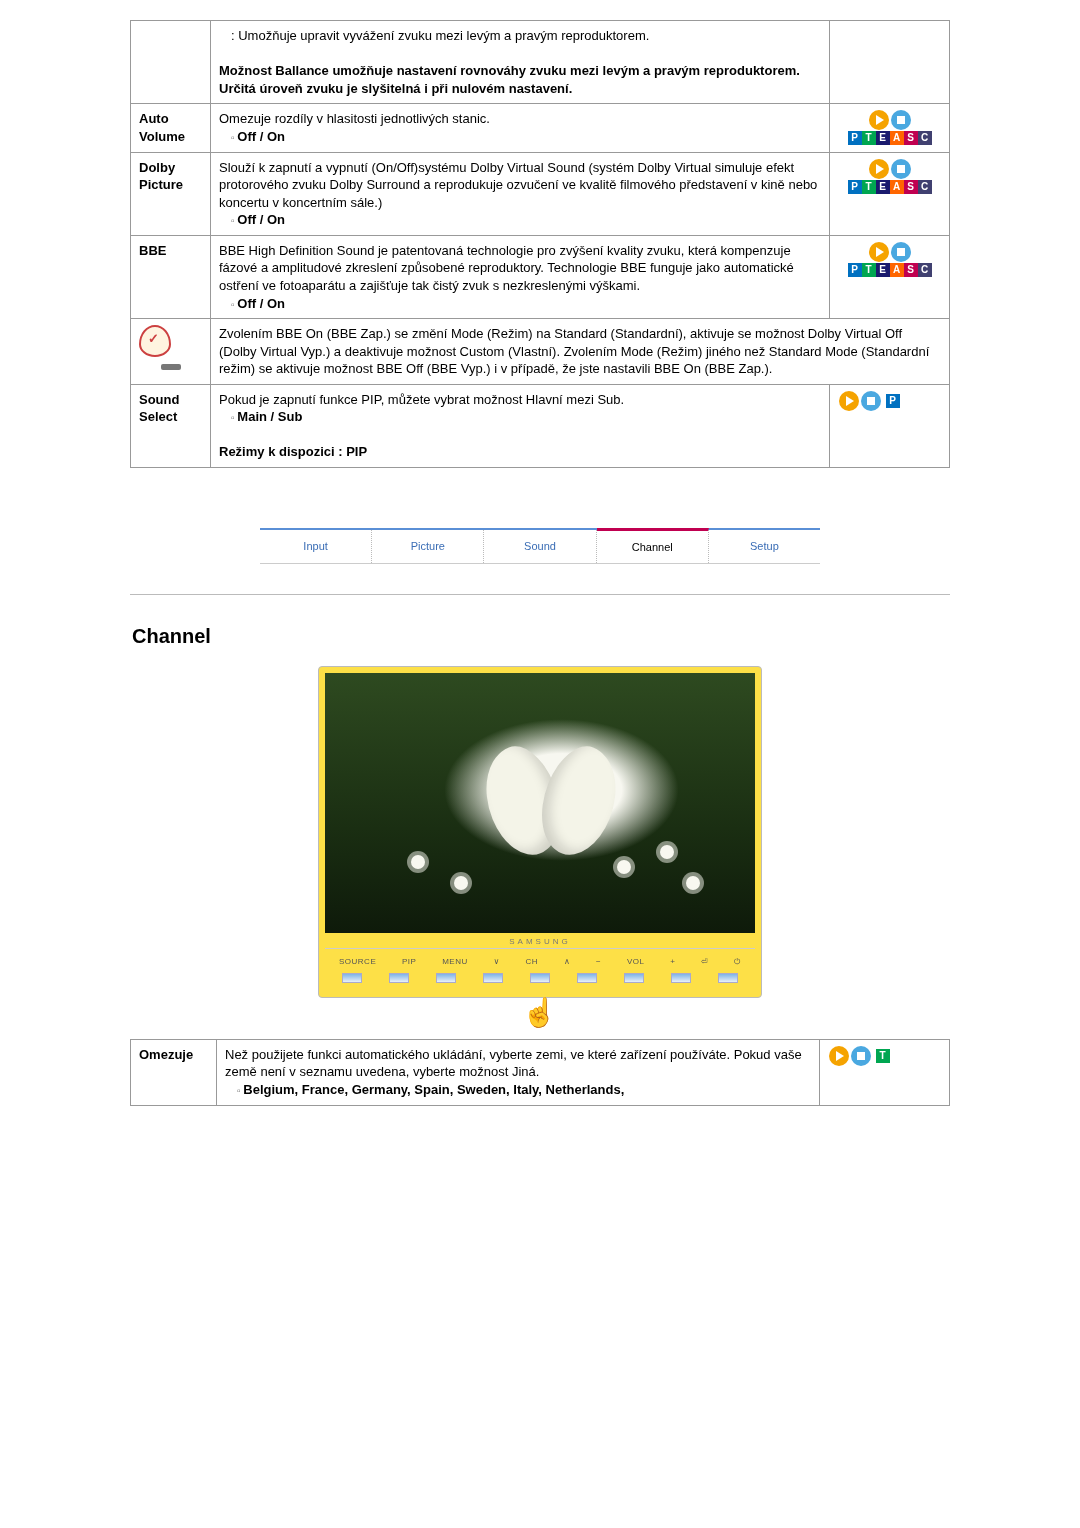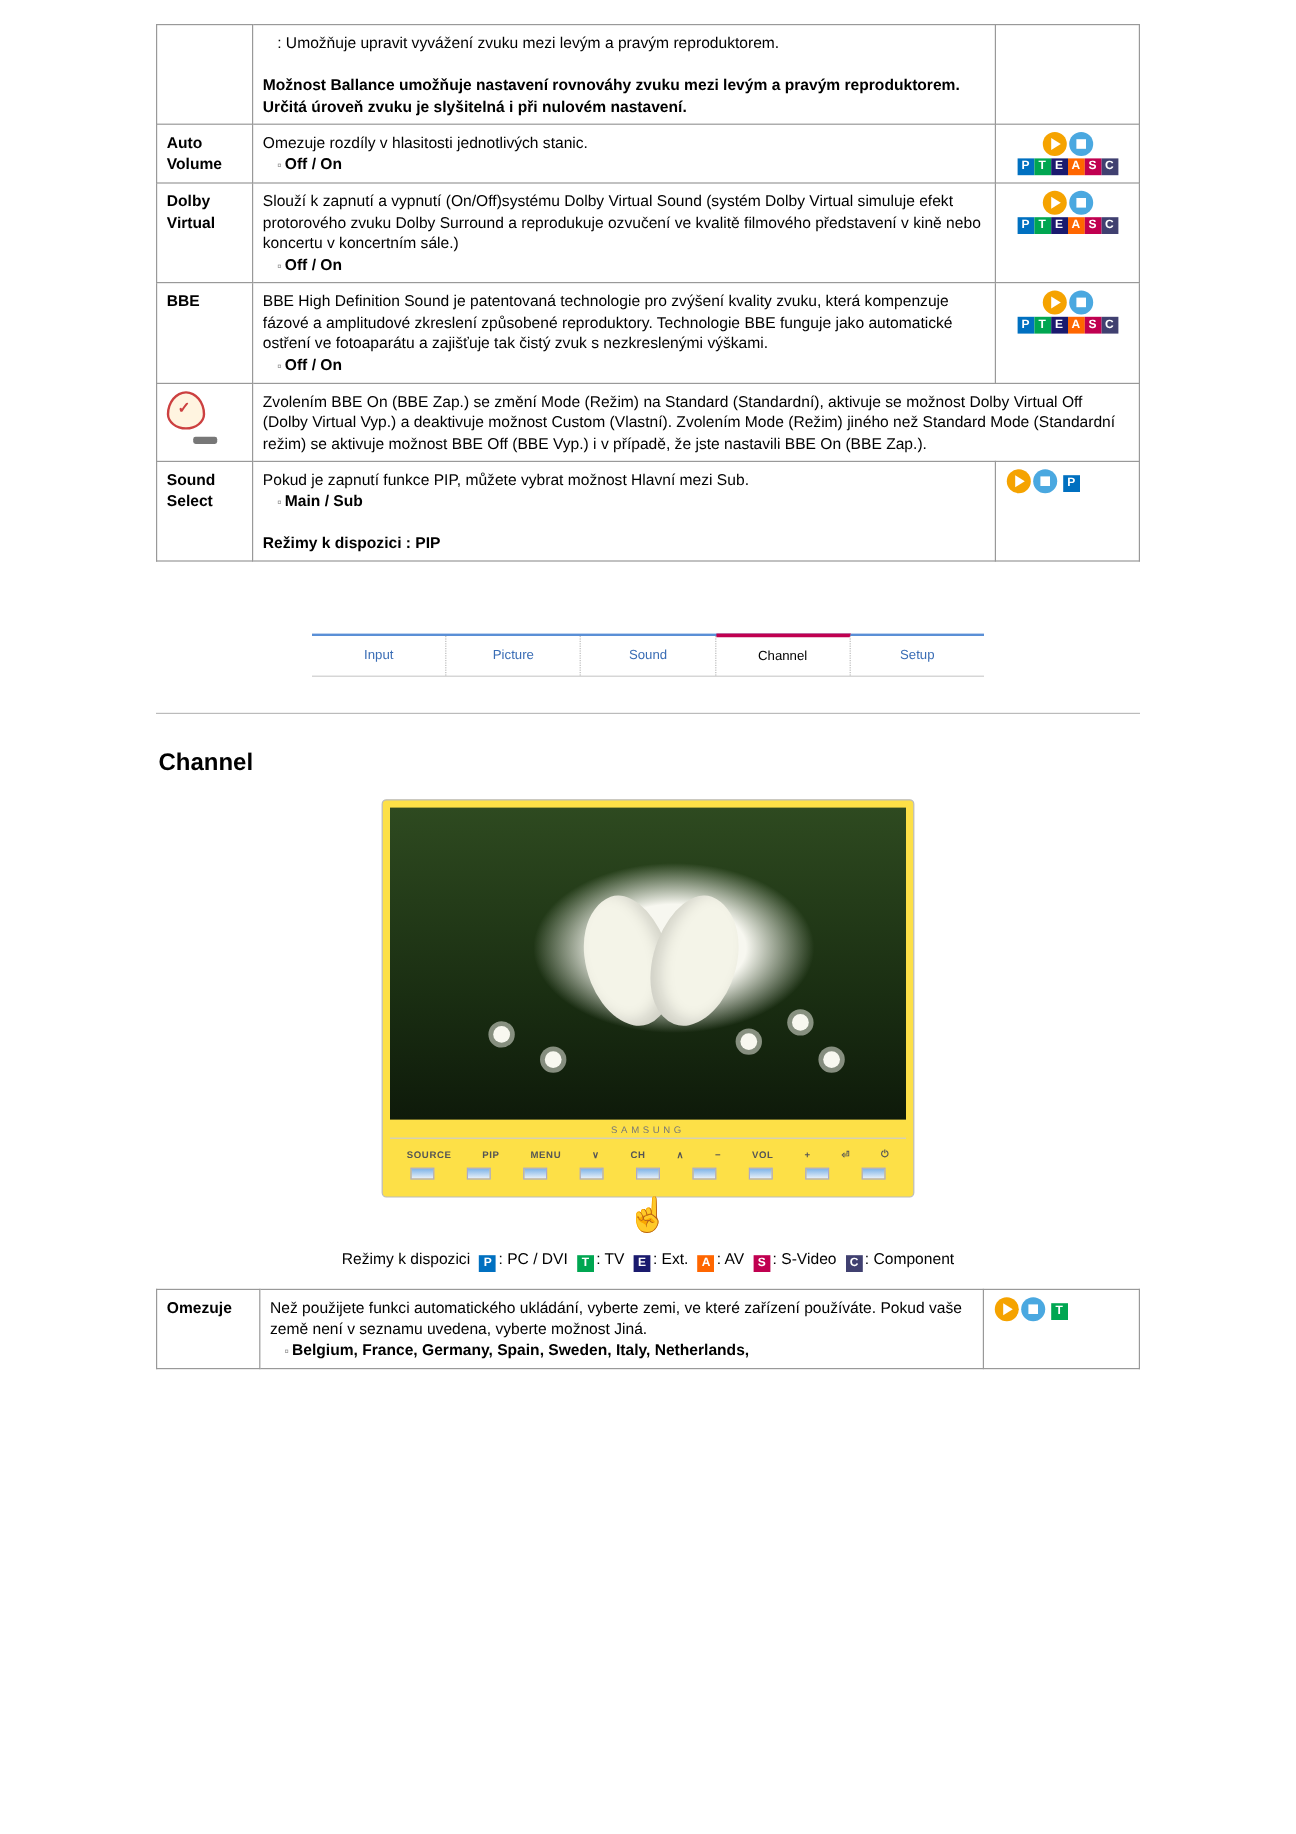"Dolby Virtual" td.bold { text: Virtual -> Picture }
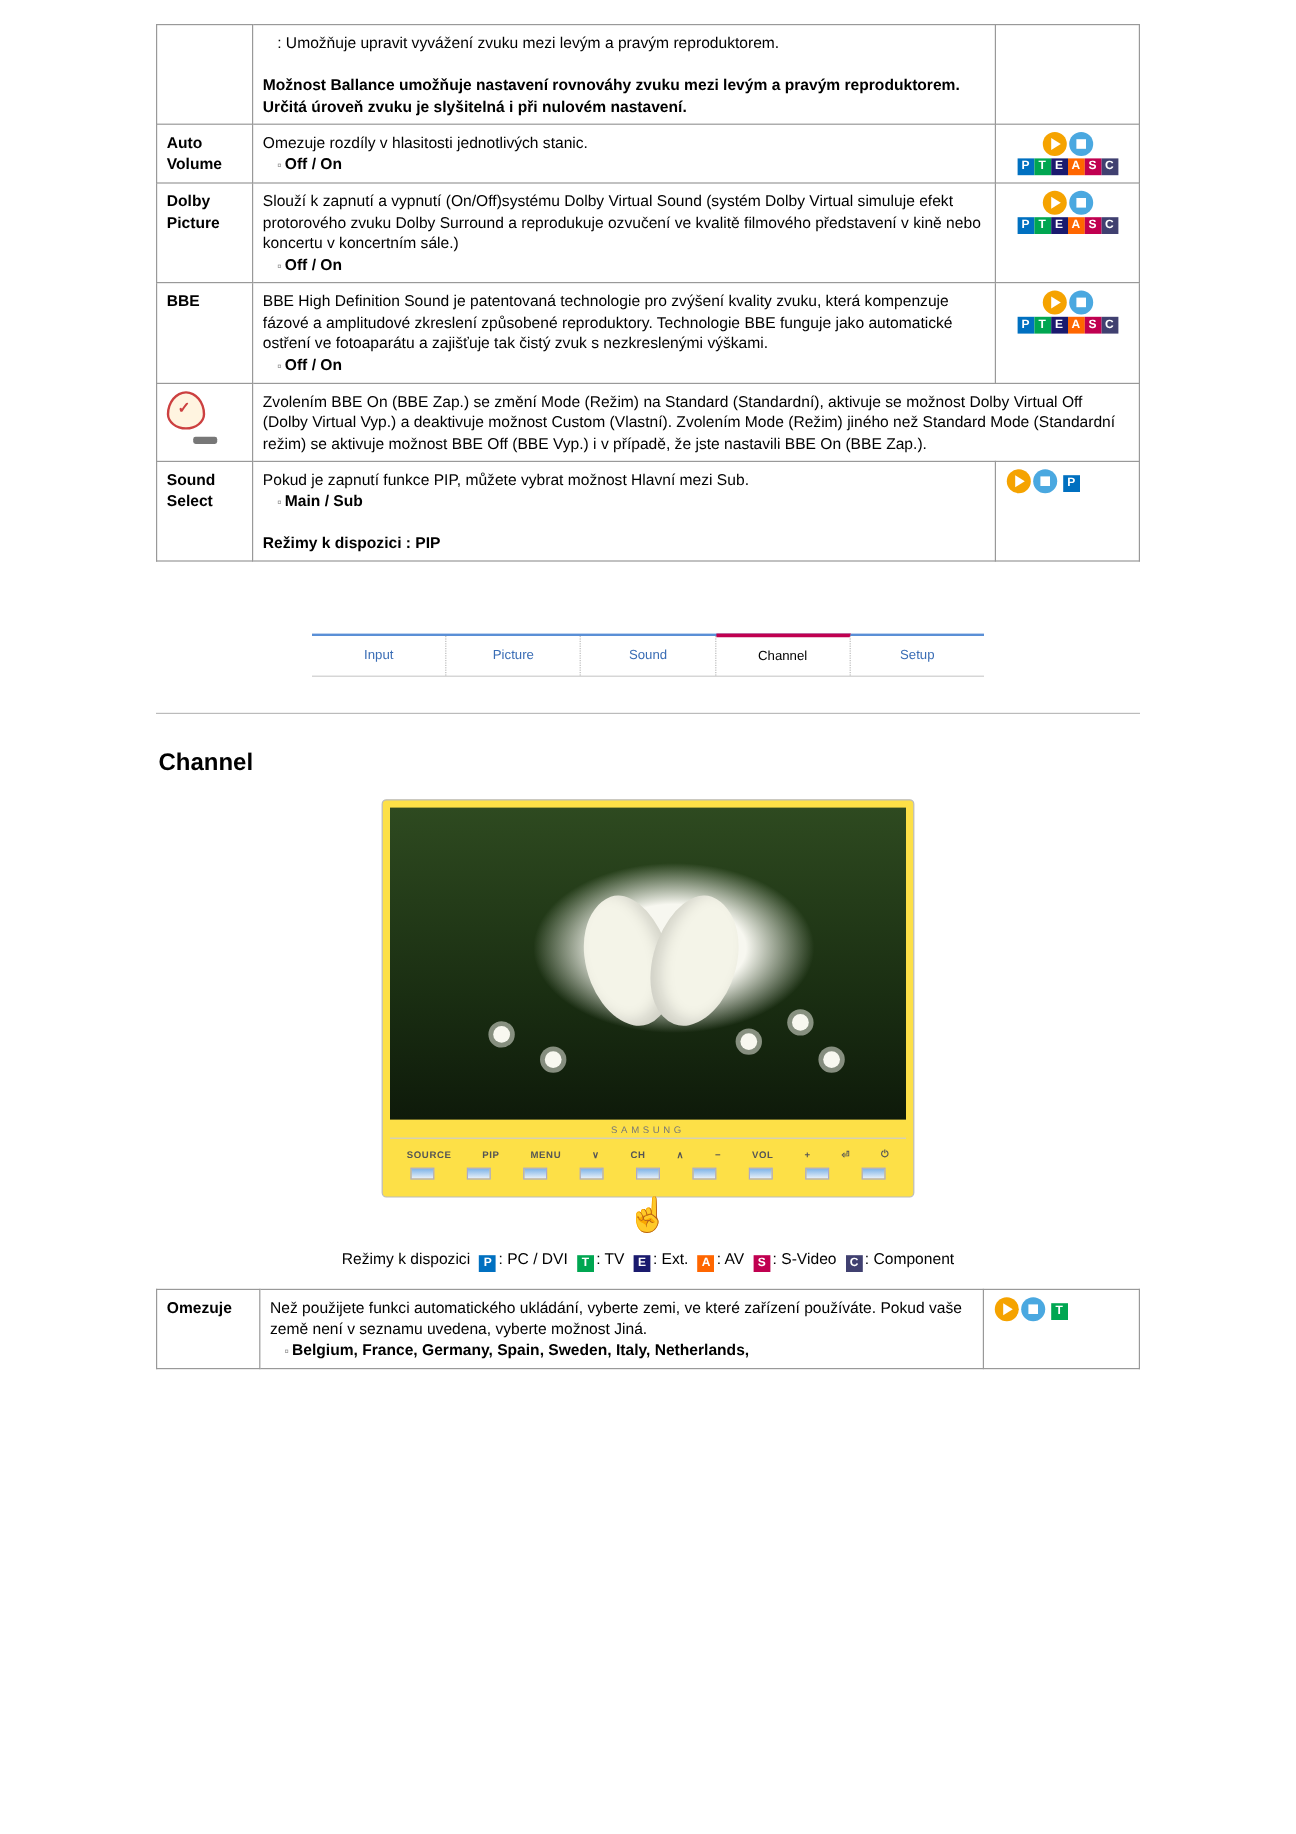"SOURCE" .btnbar { font-weight: bold -> none }
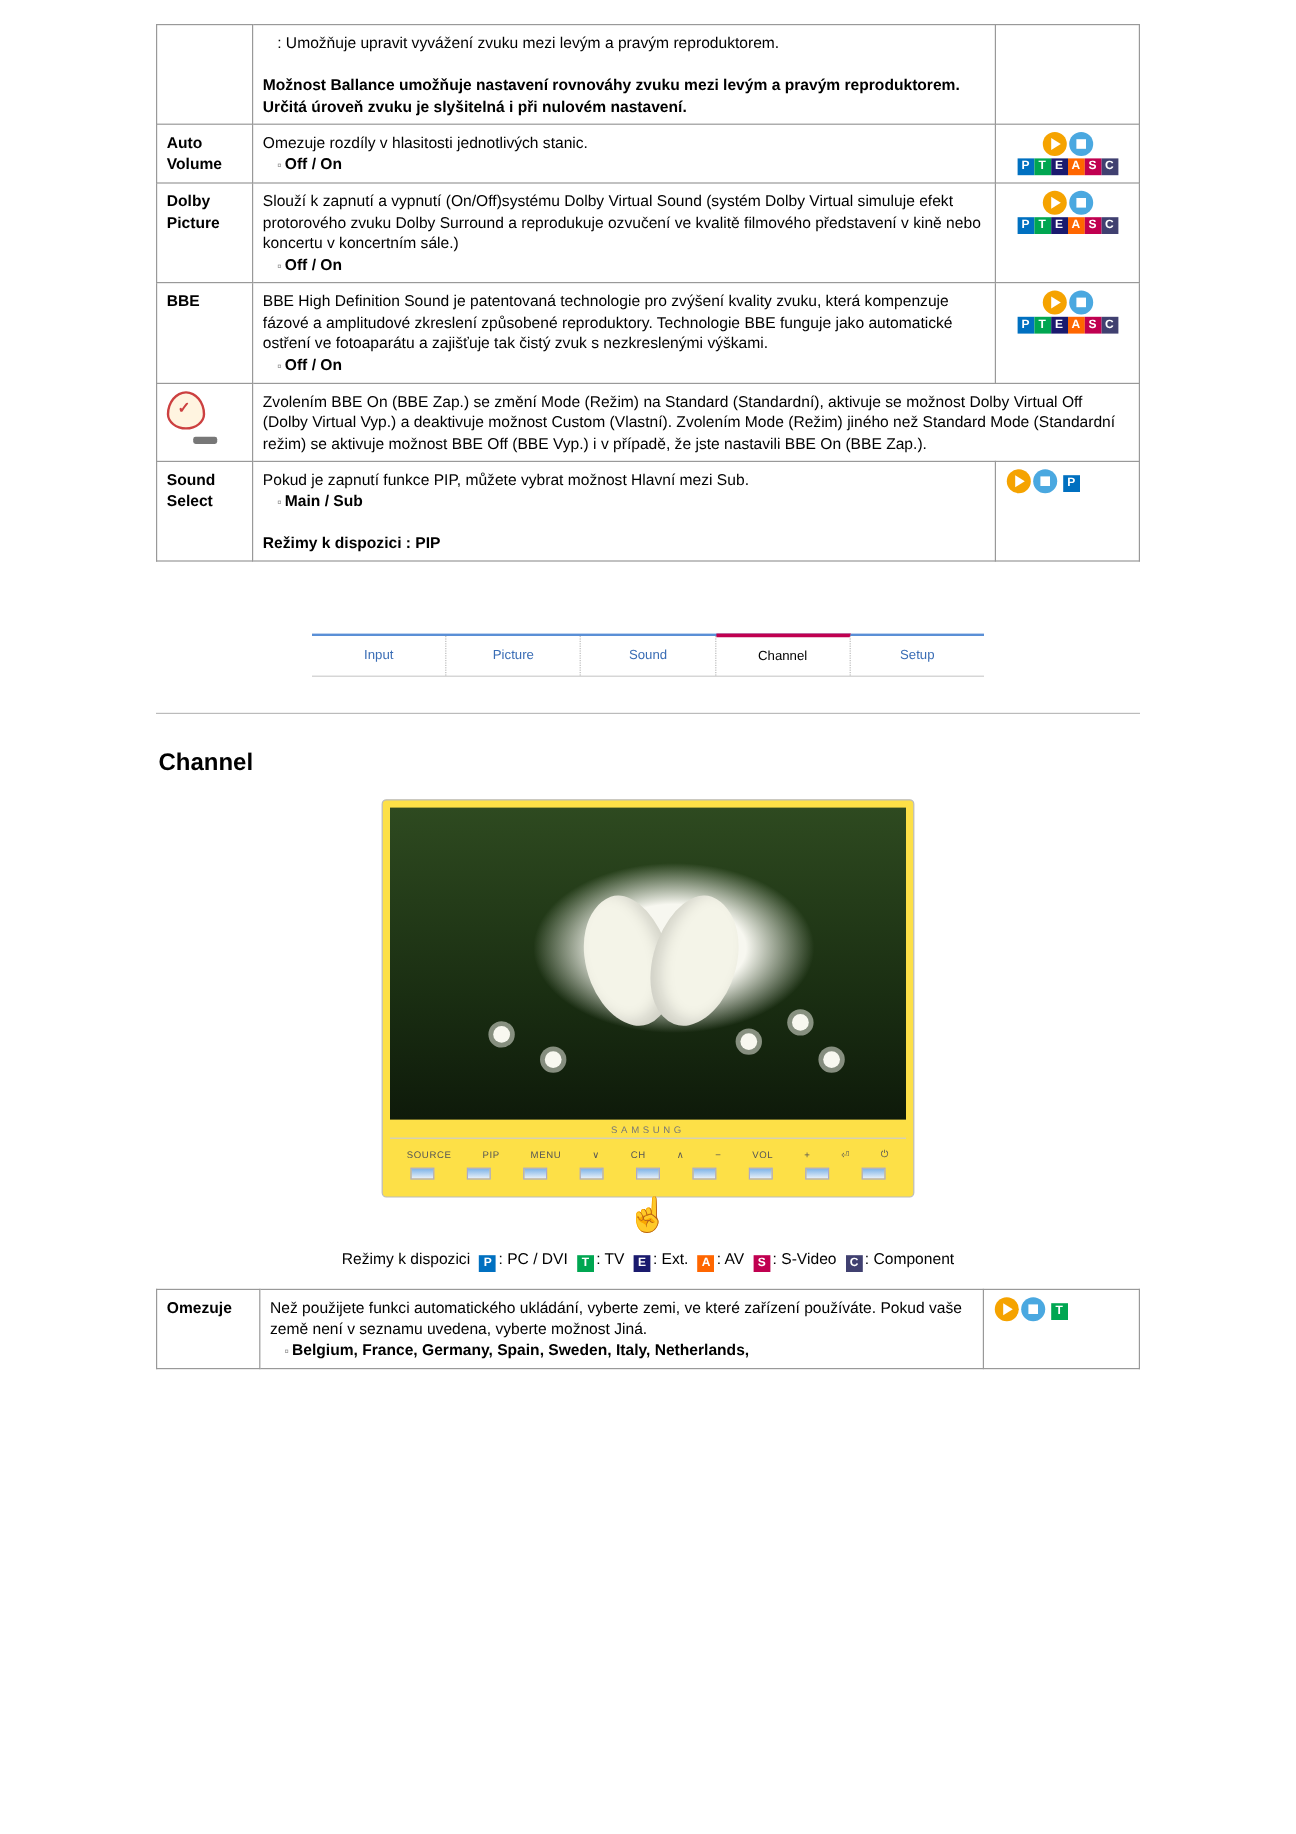"Režimy k dispozici P :" div.modes-line { html: <div> <span>Režimy k dispozici</span> <span>P</span><span>: PC / DVI</span> <span>T</span><span>: TV</span> <span>E</span><span>: Ext.</span> <span>A</span><span>: AV</span> <span>S</span><span>: S-Video</span> <span>C</span><span>: Component</span> </div> -> none }
